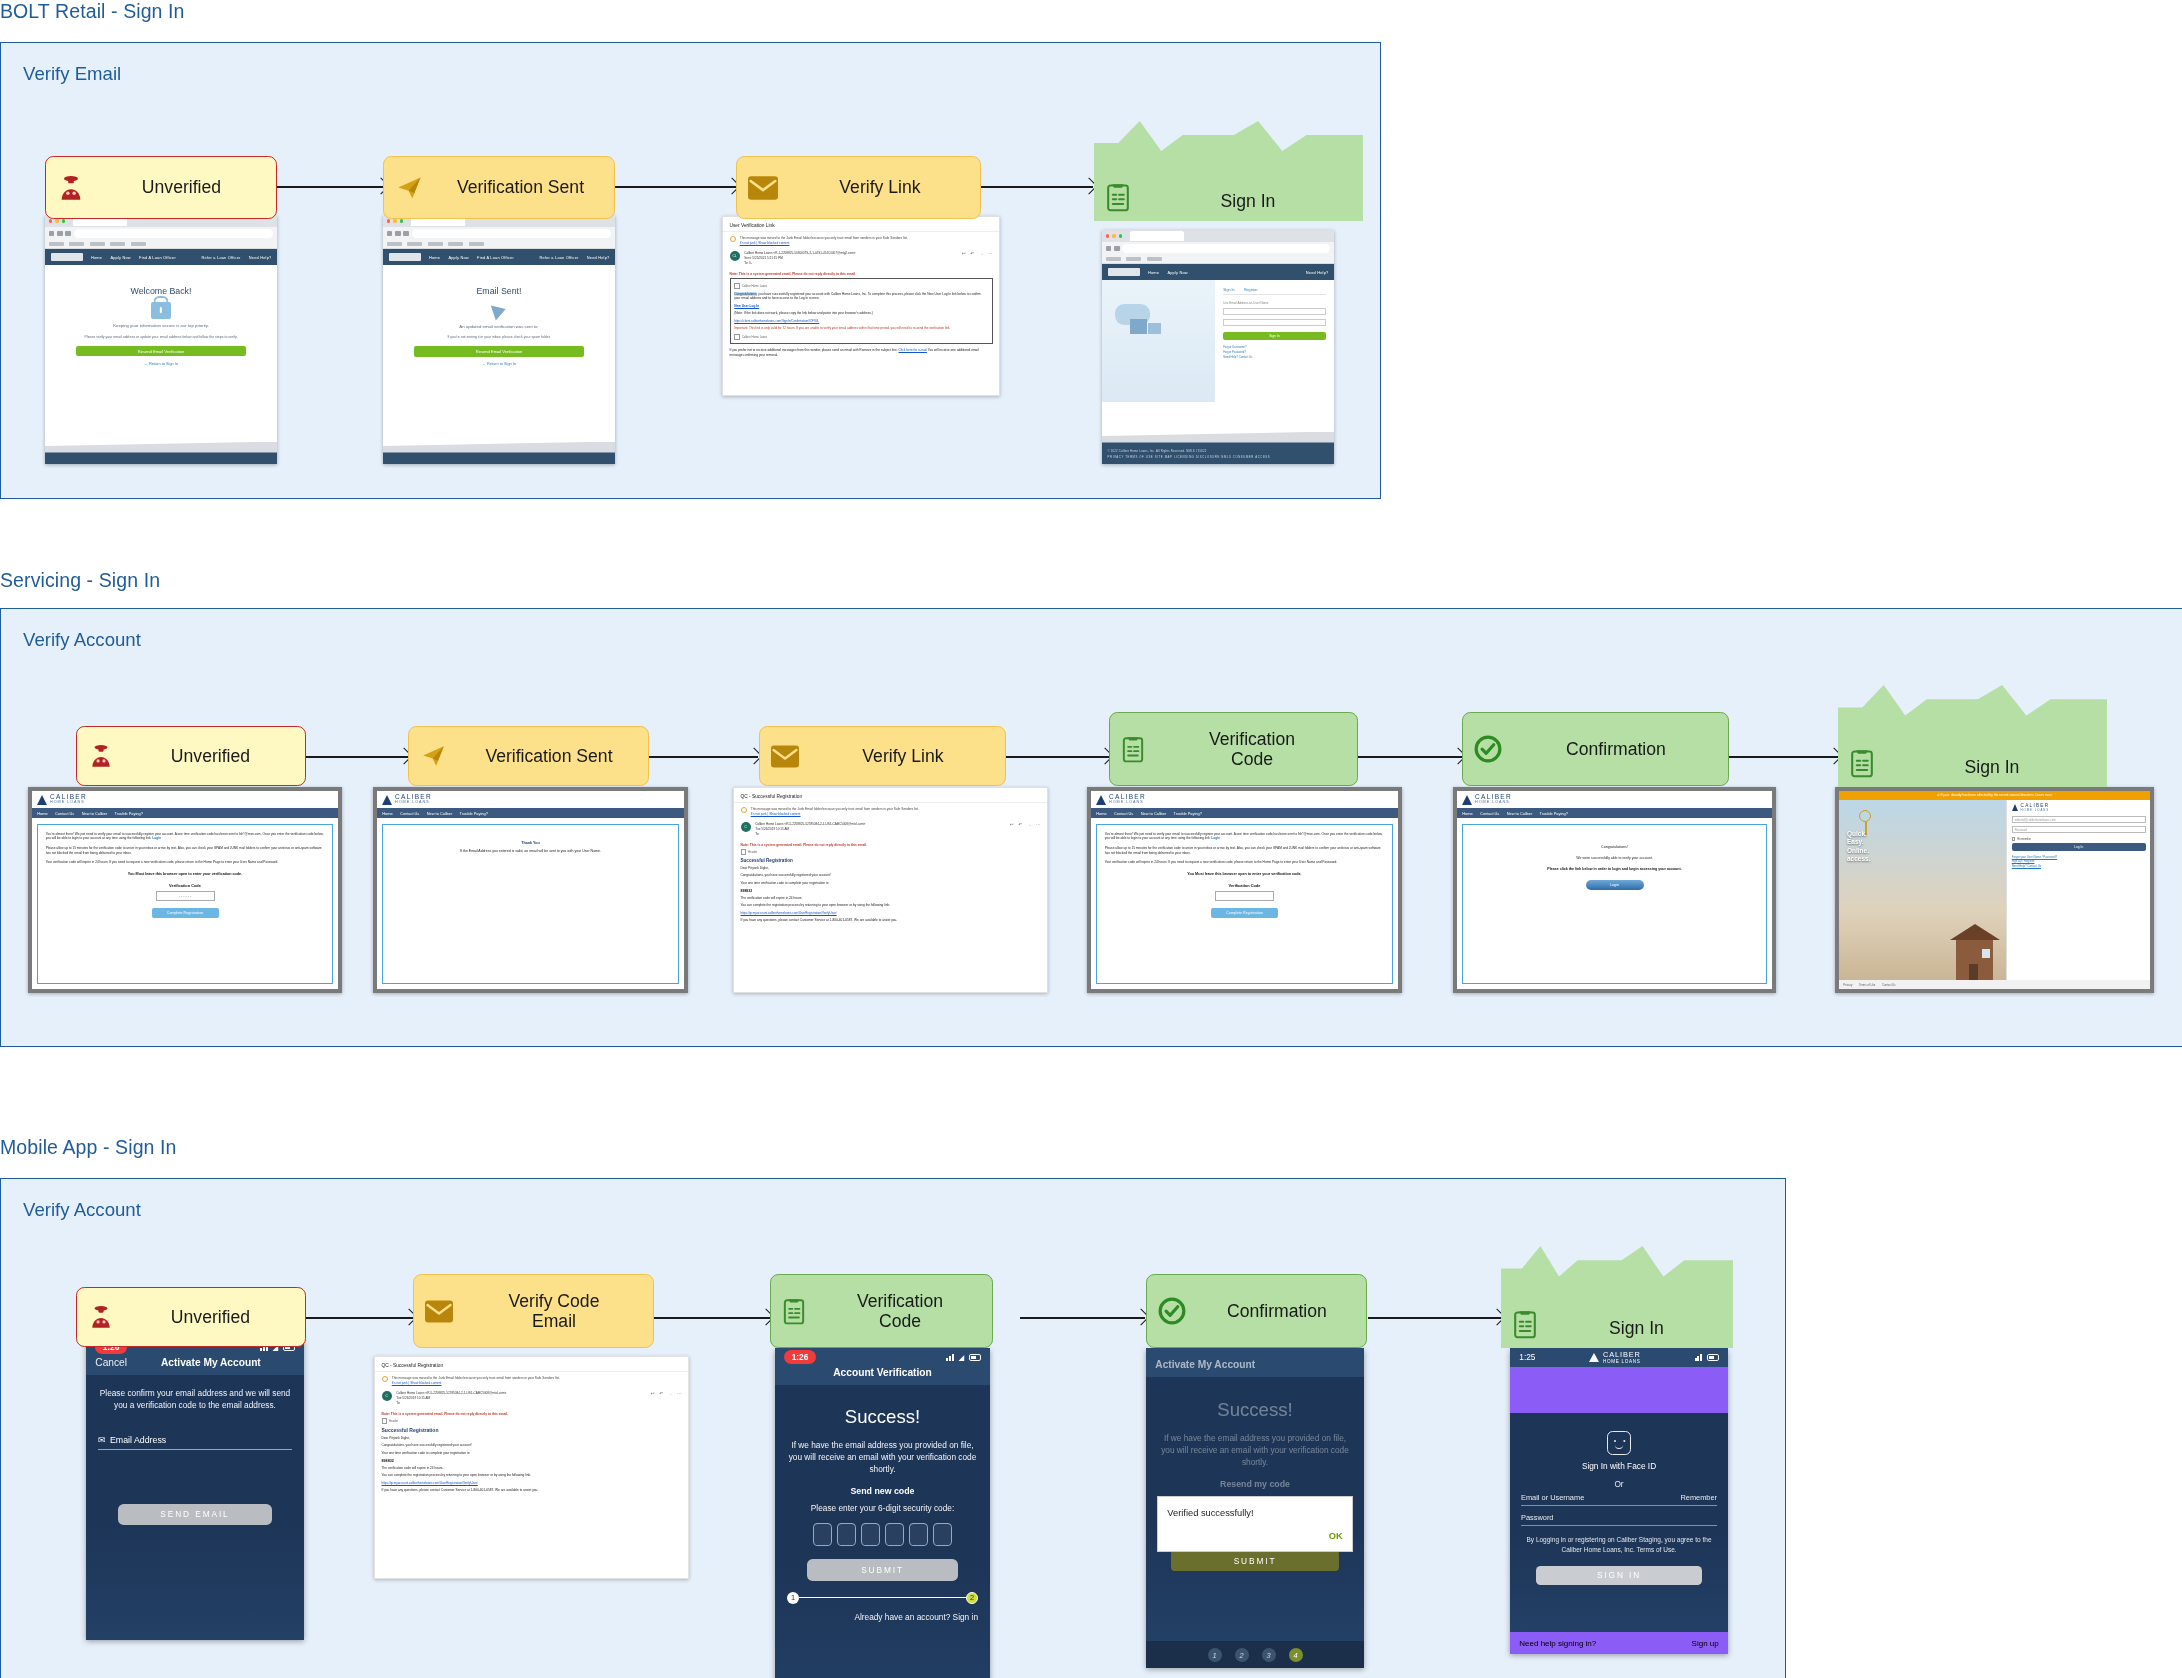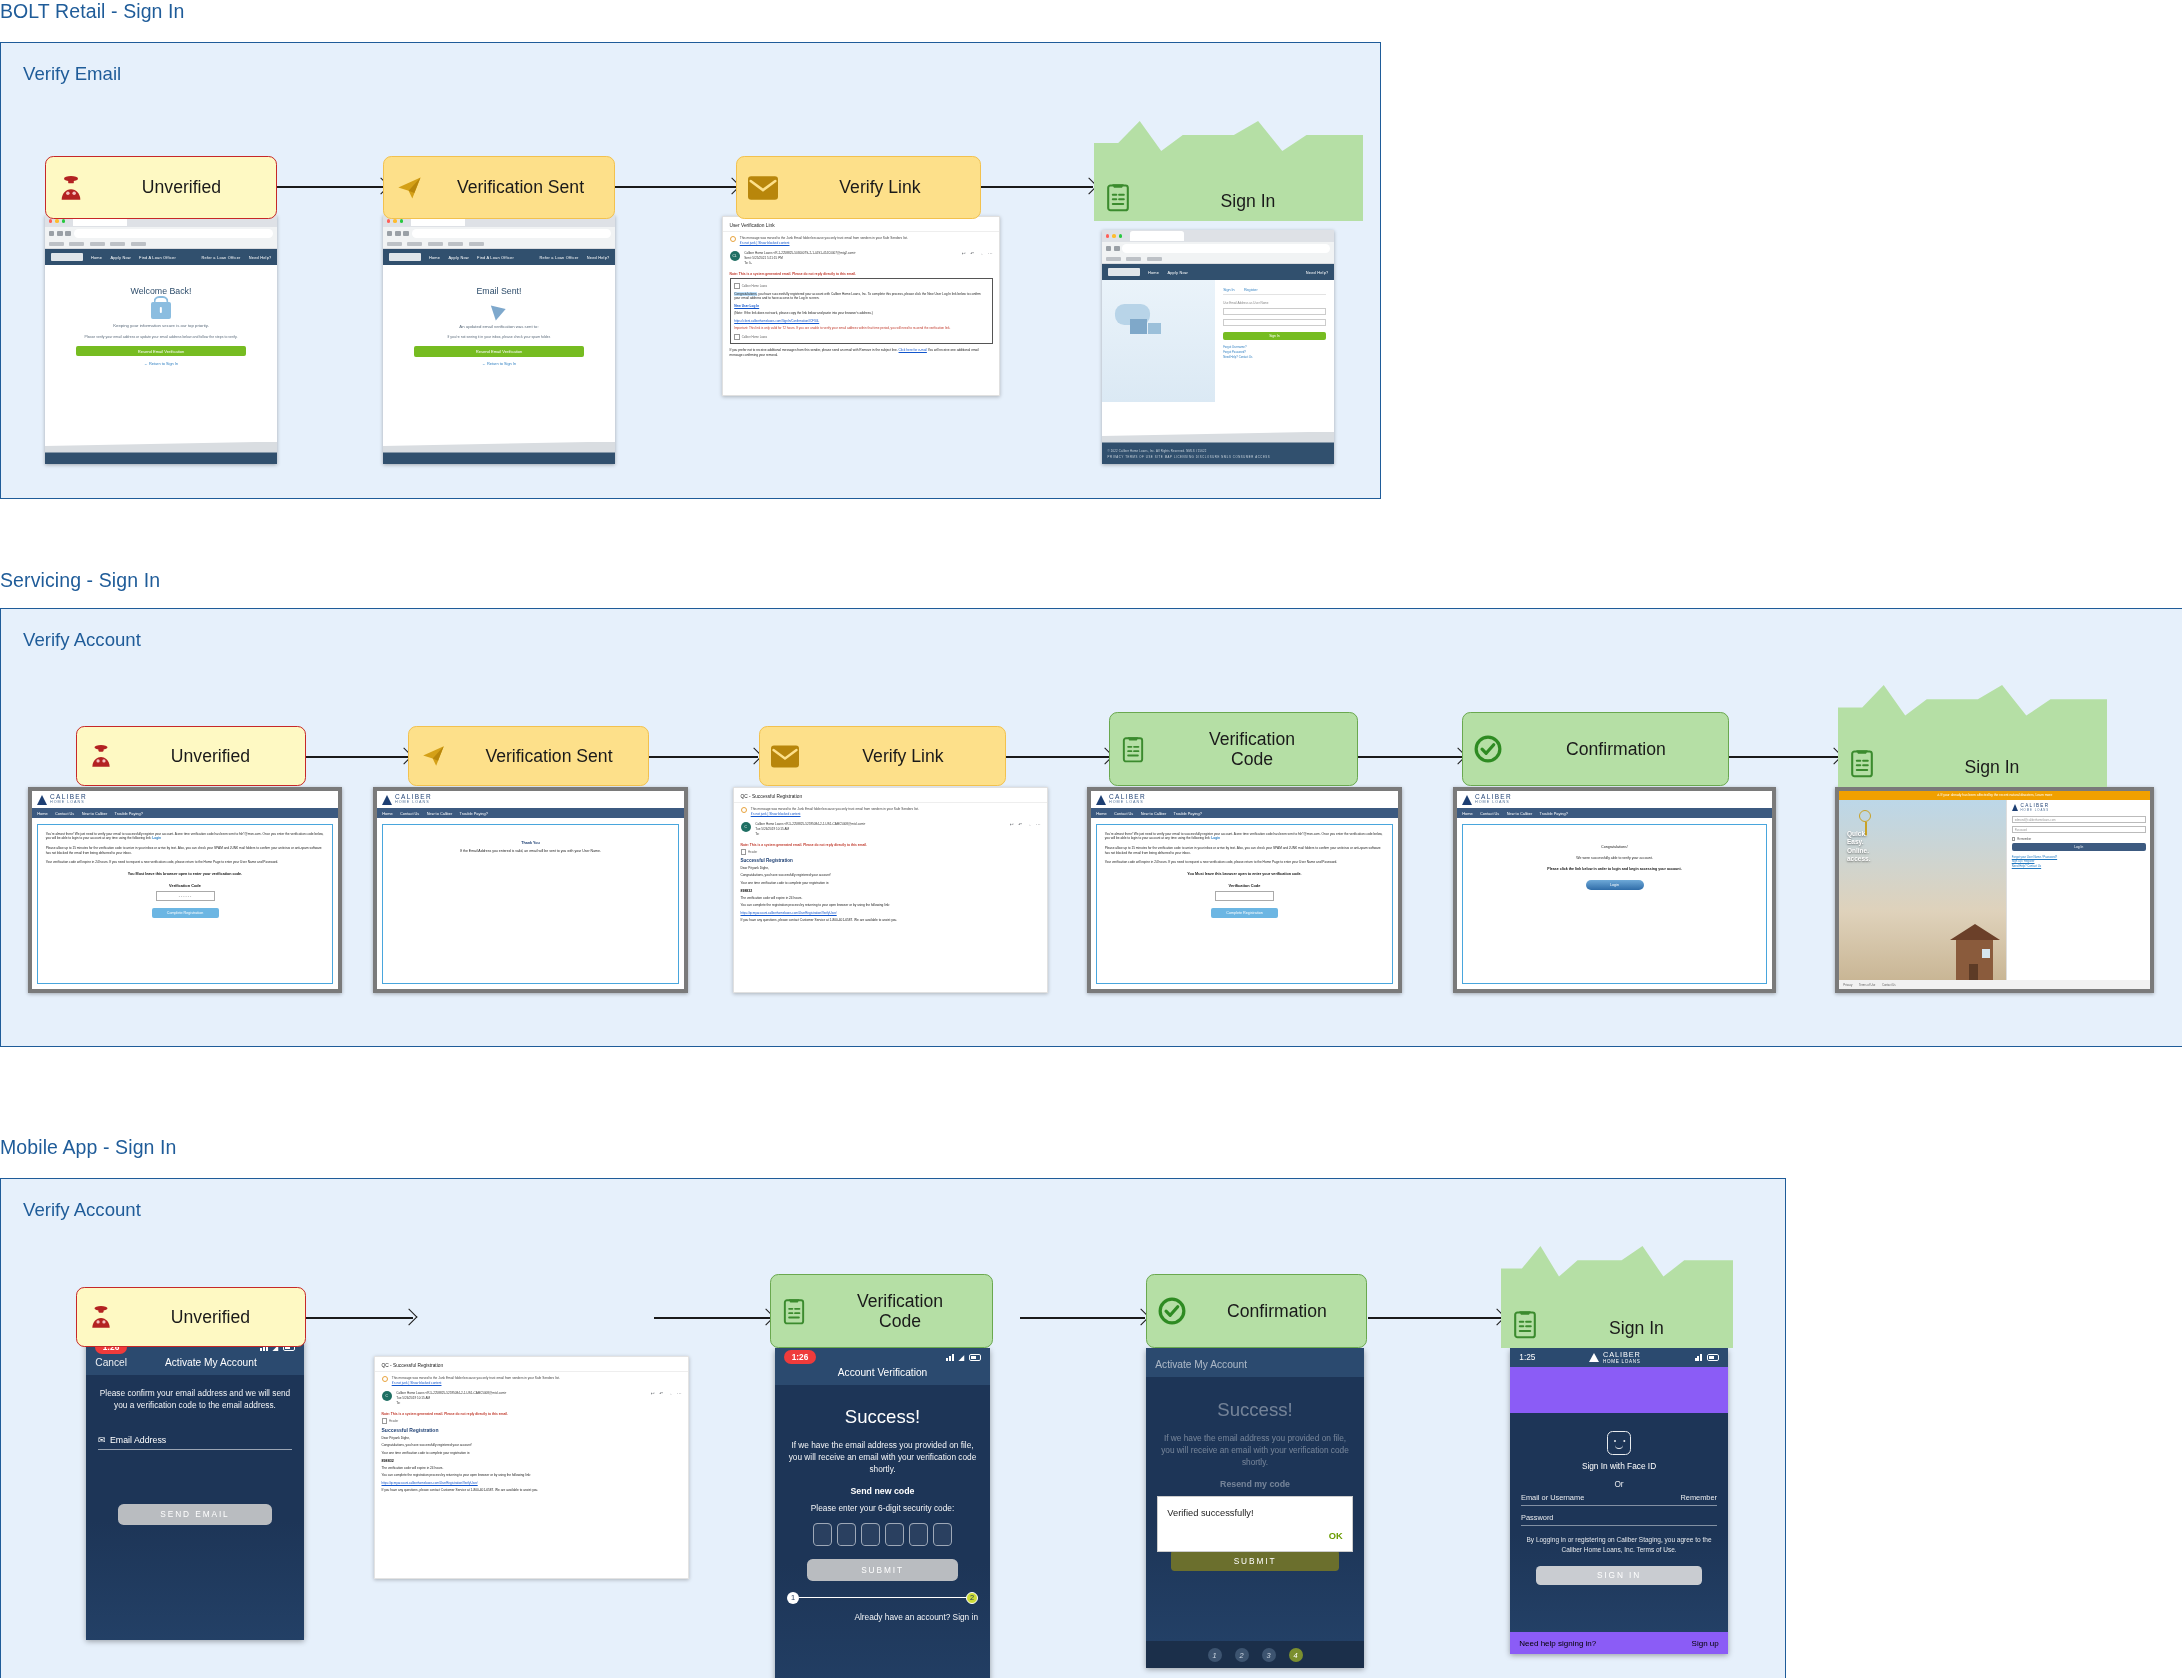"Verify Code" div.node { html: none -> <div> <span> <svg> <rect></rect> <path></path> </svg> </span> <span>Verify Code Email</span> </div> }
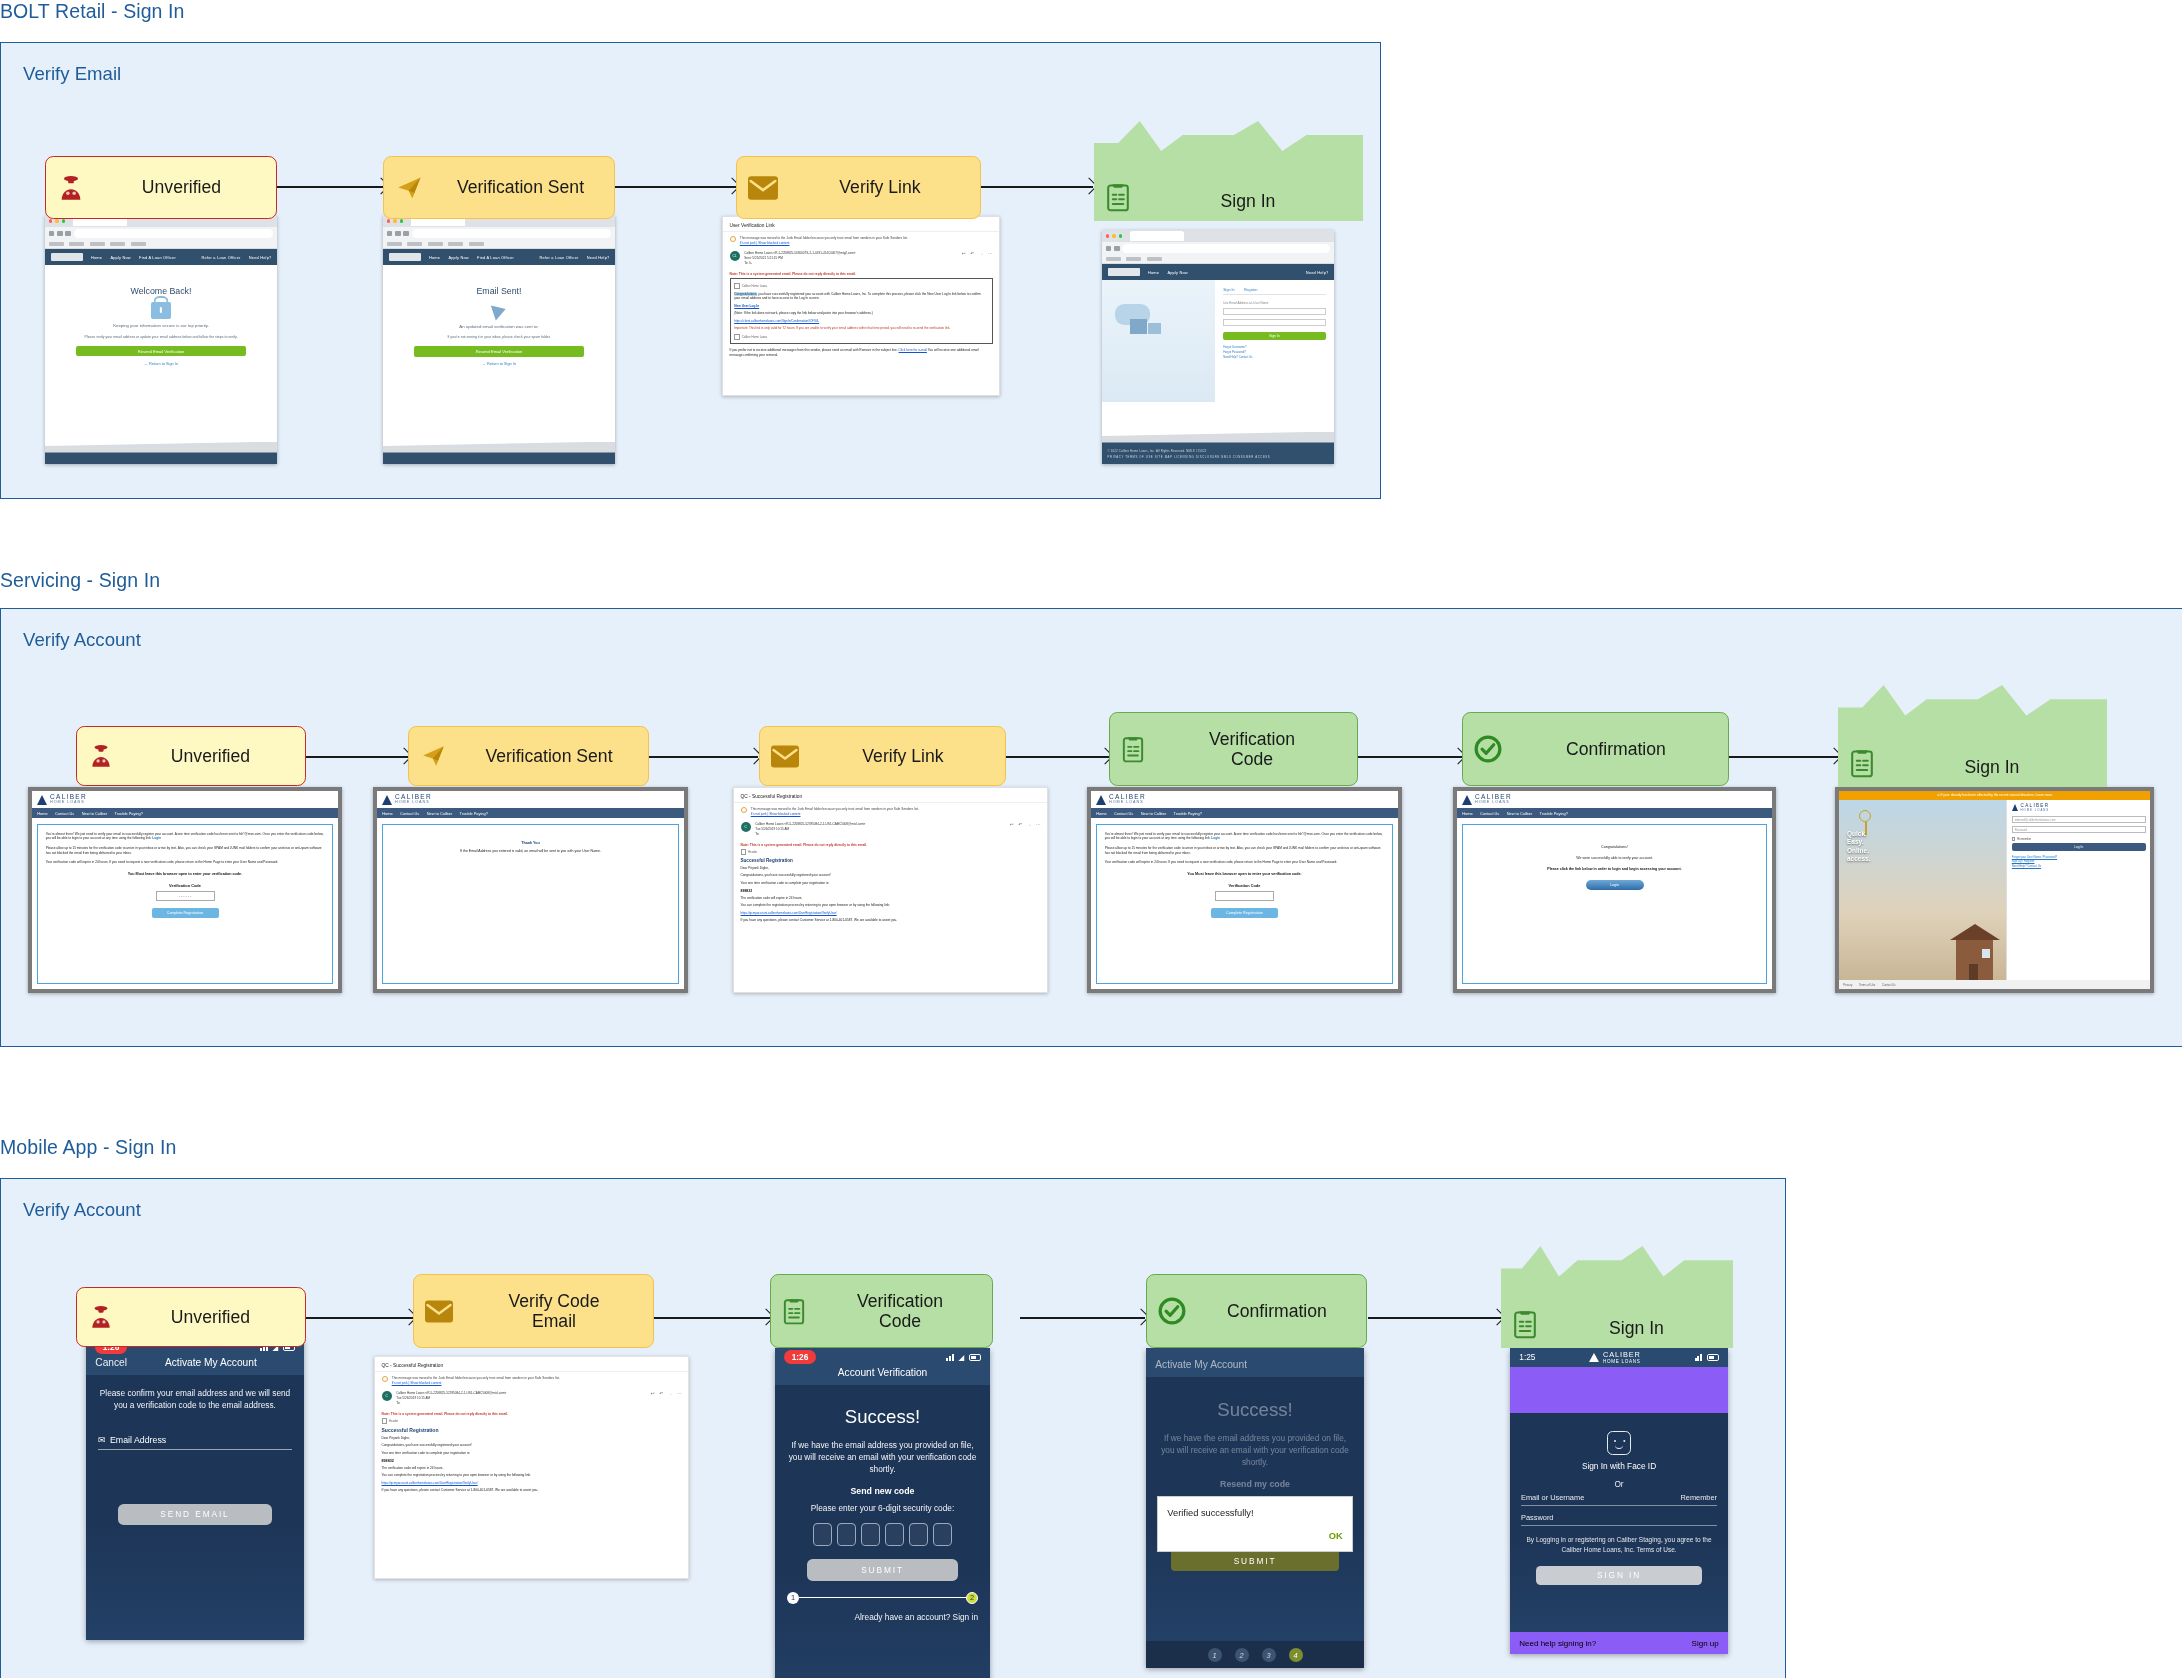"Activate My Account" .ph-nav .title { font-weight: normal -> bold }
